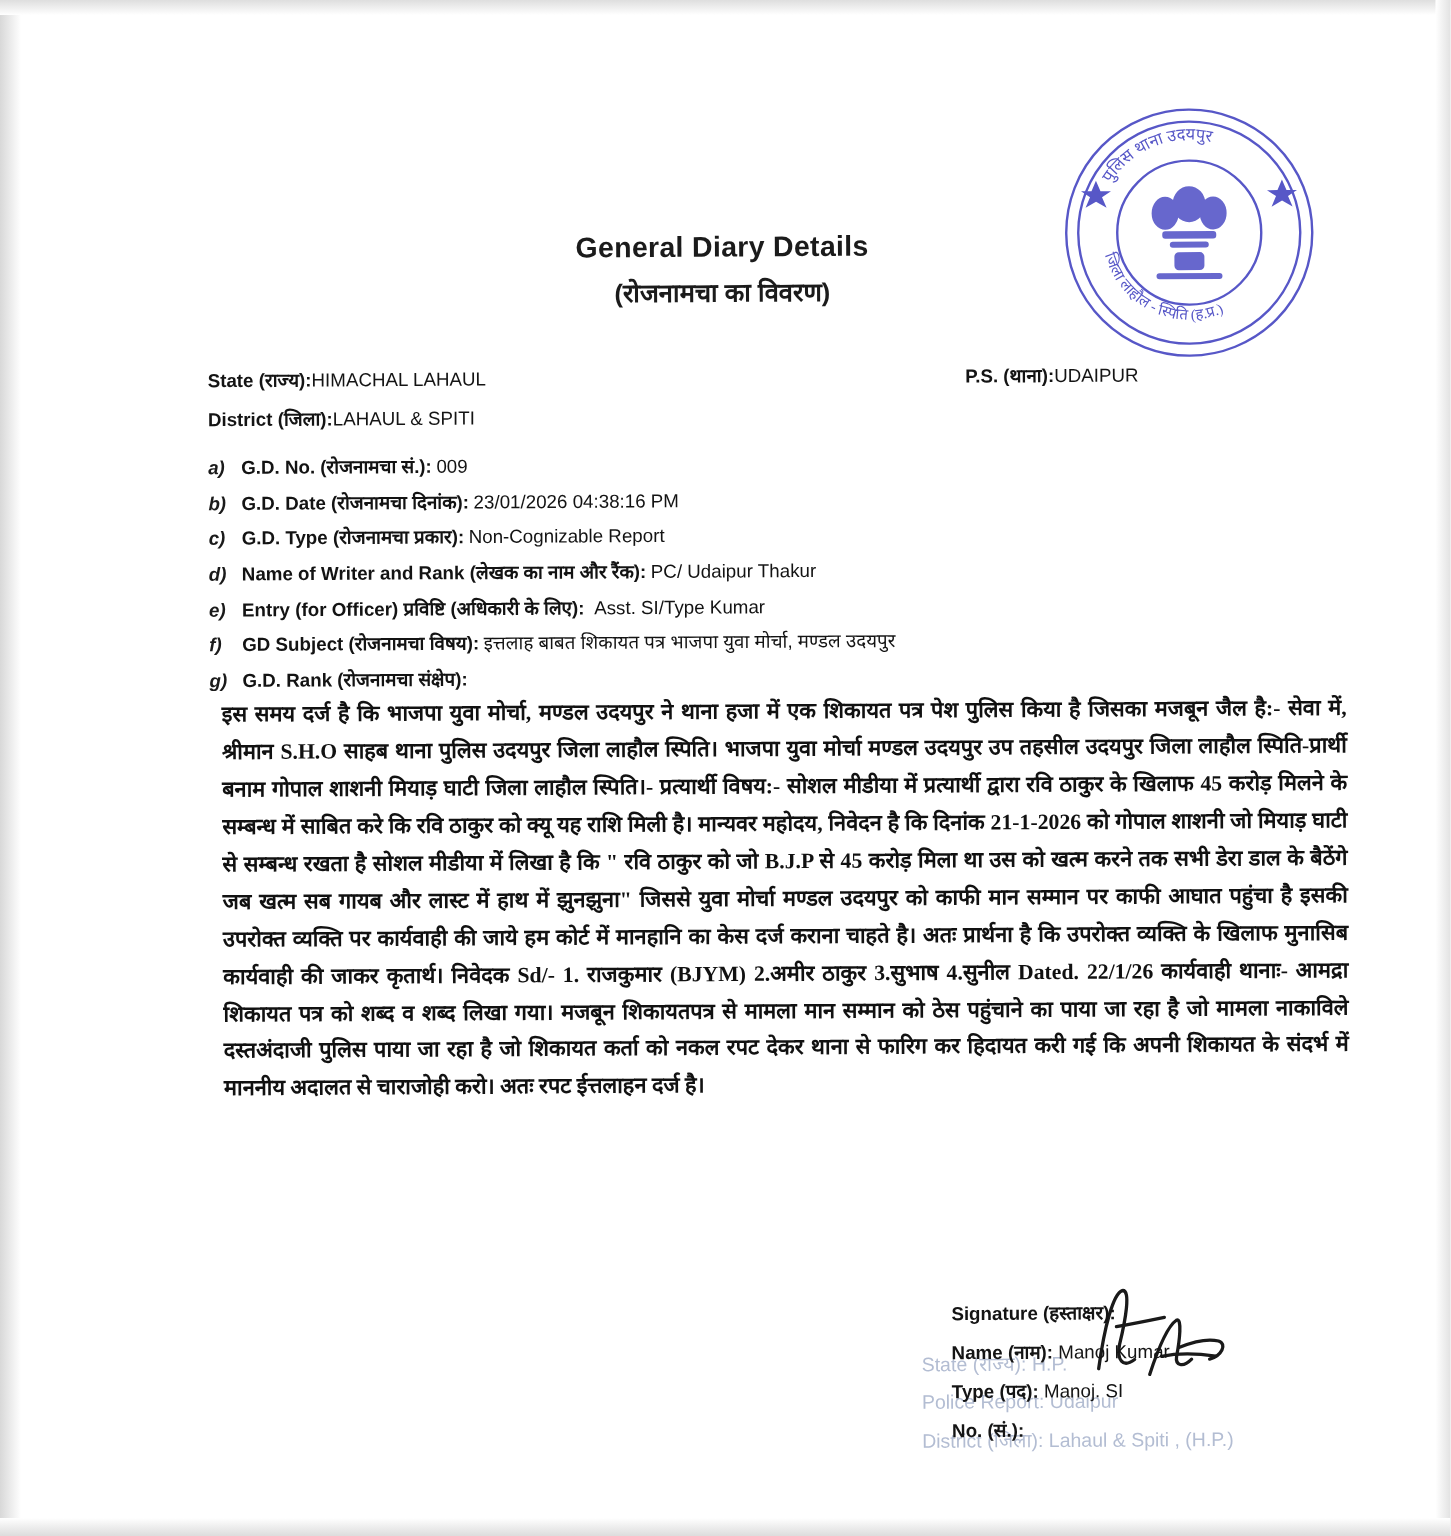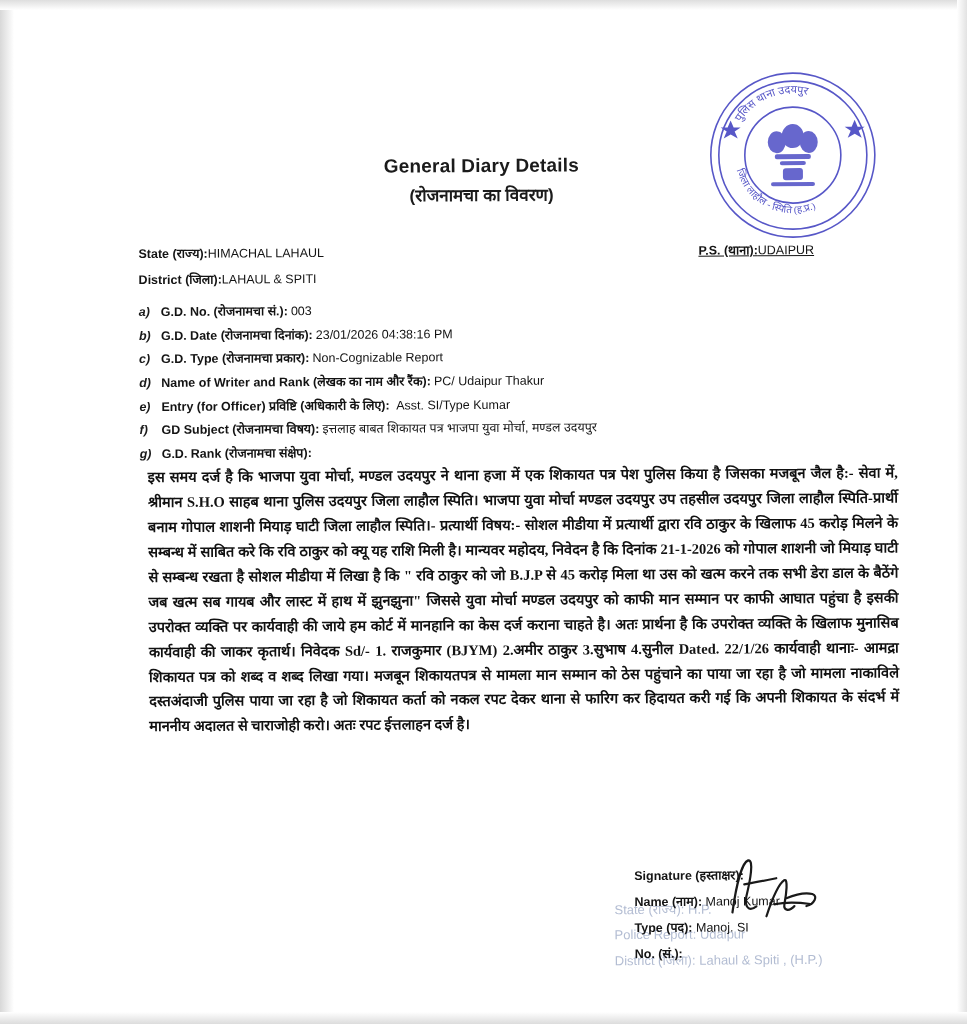"P.S. (थाना):UDAIPUR" .ps-row { left: 700px -> 645px; text-decoration: underline -> none }
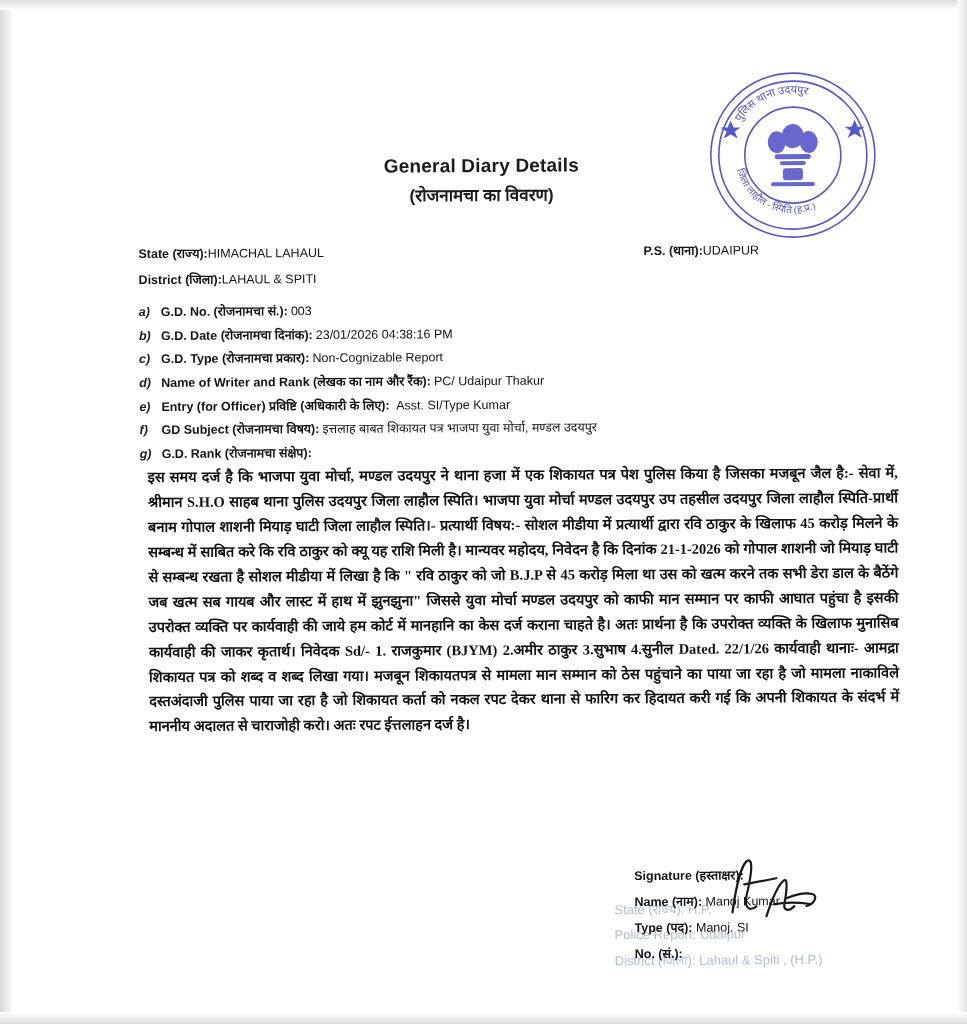"003" span.field-val { text: 003 -> 009 }
